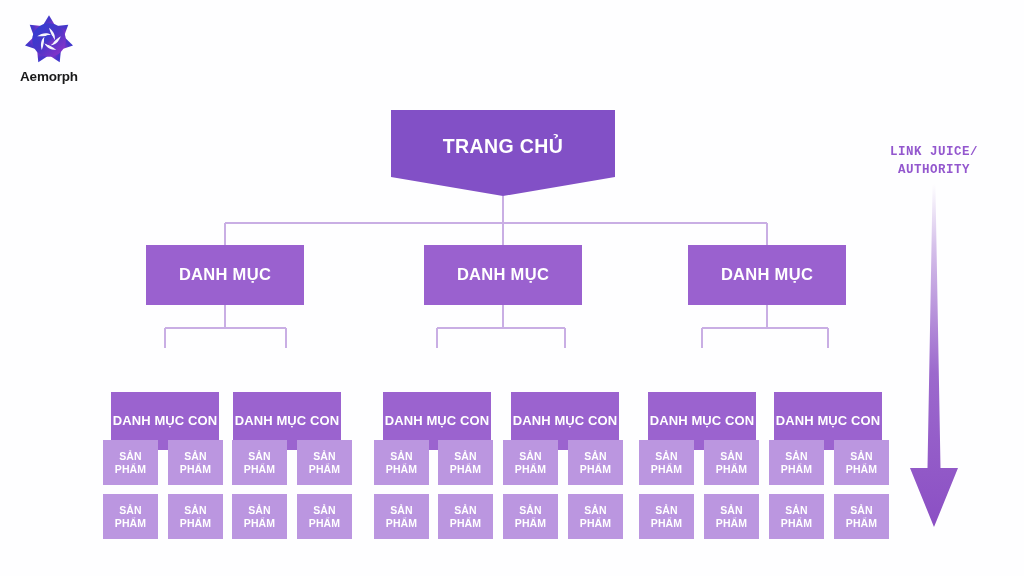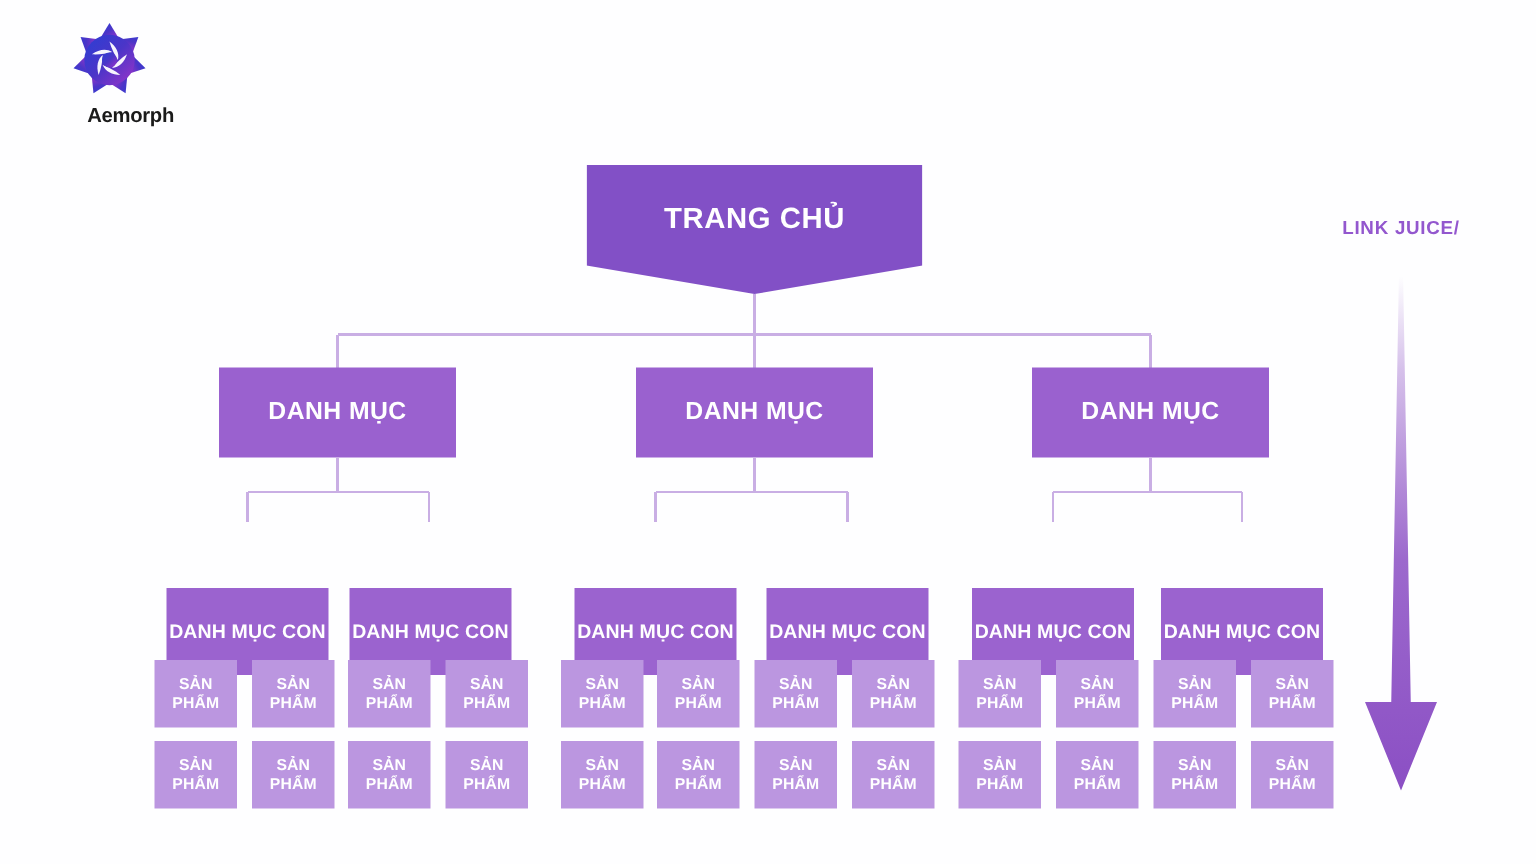"Aemorph" .brand { left: 30px -> 6px; text-align: right -> center }
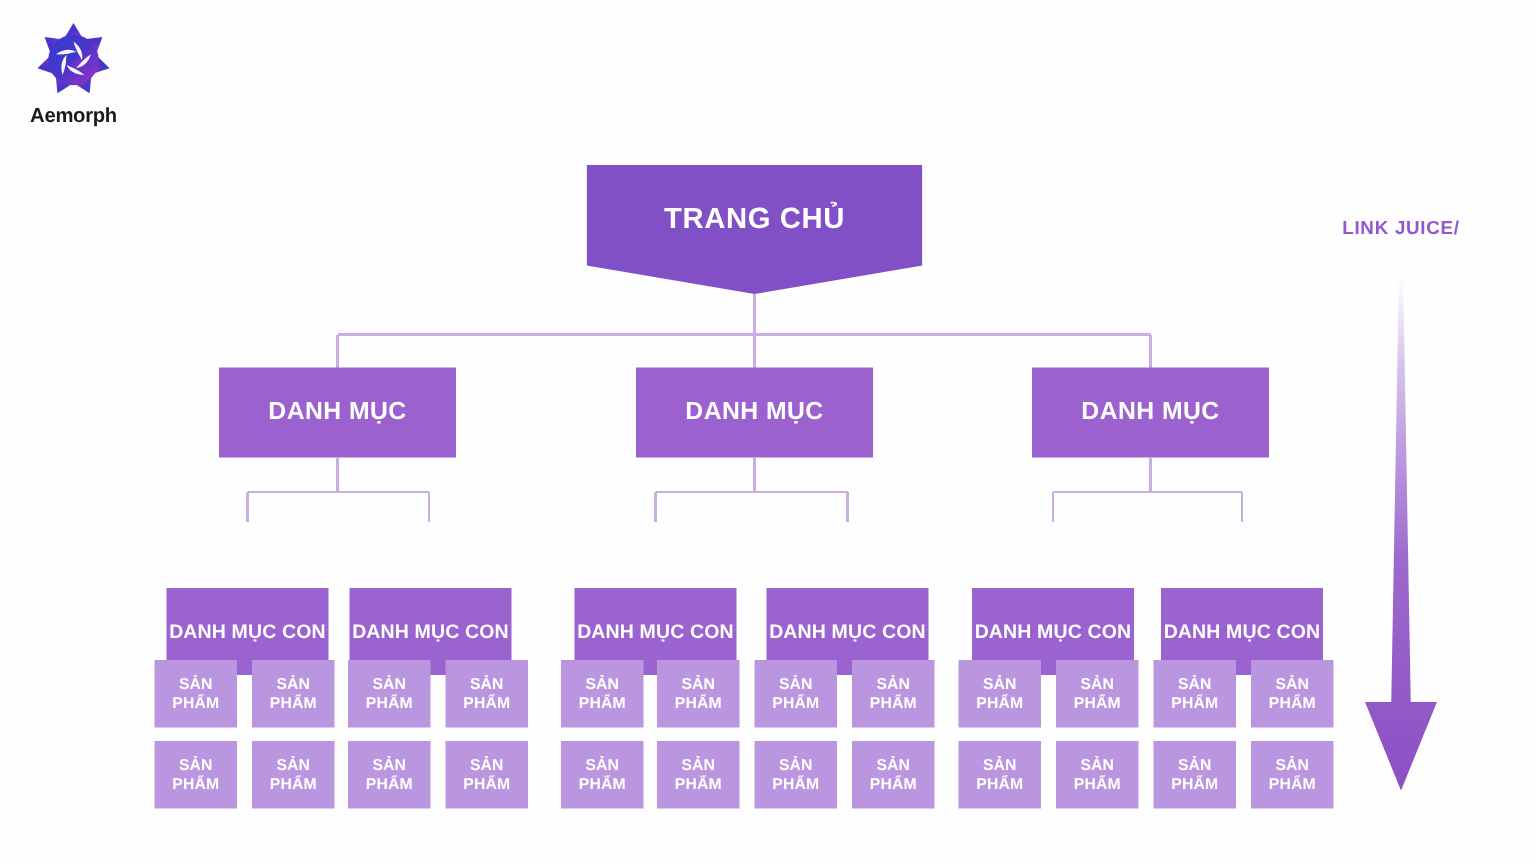"LINK JUICE/" .legend { font-family: none -> Liberation Mono, monospace }
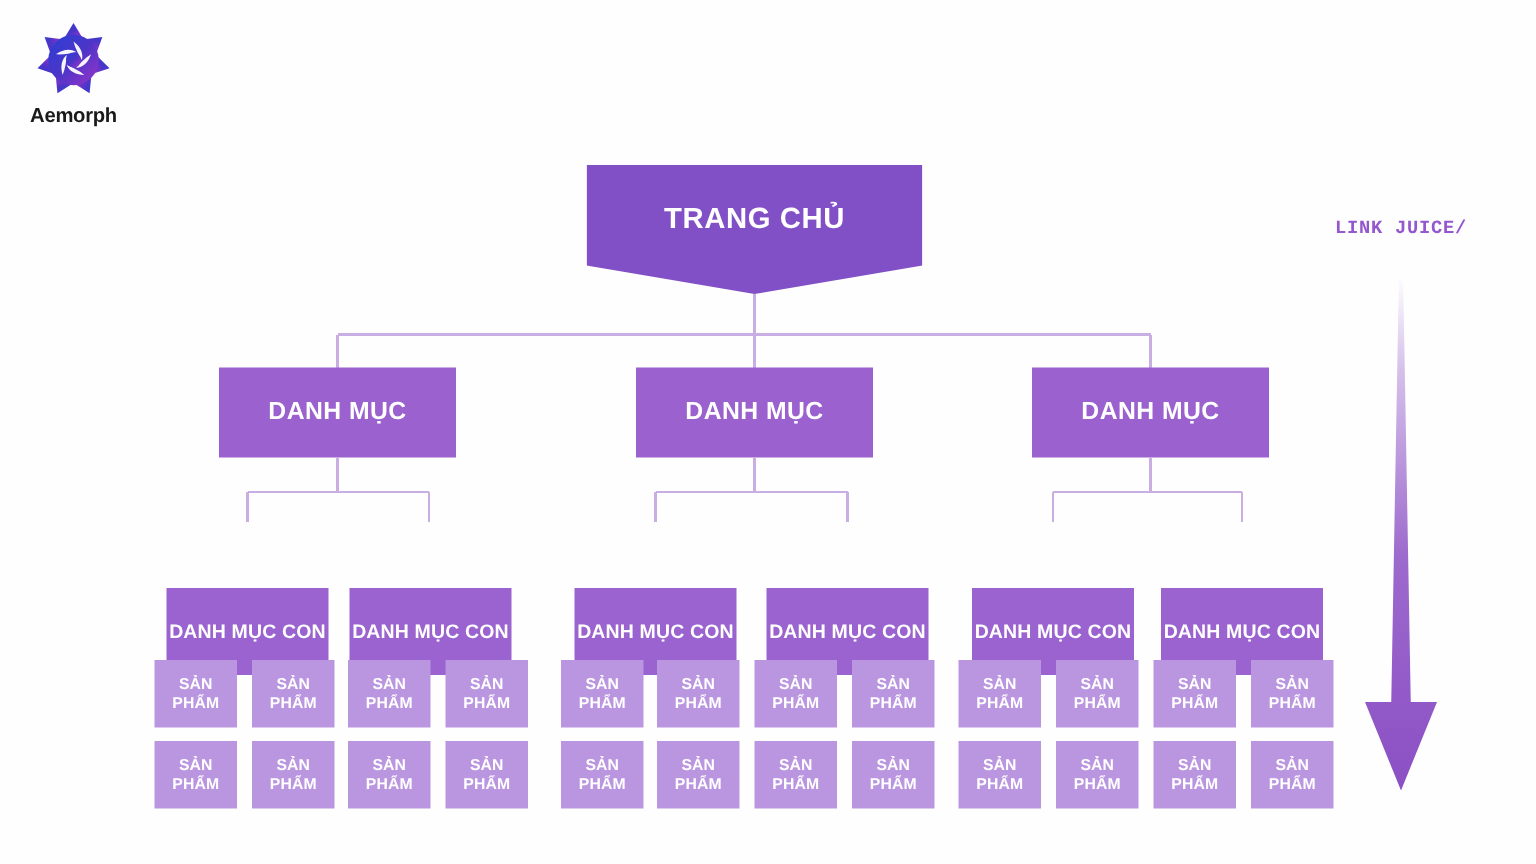"AUTHORITY" div { html: none -> <div>AUTHORITY</div> }
